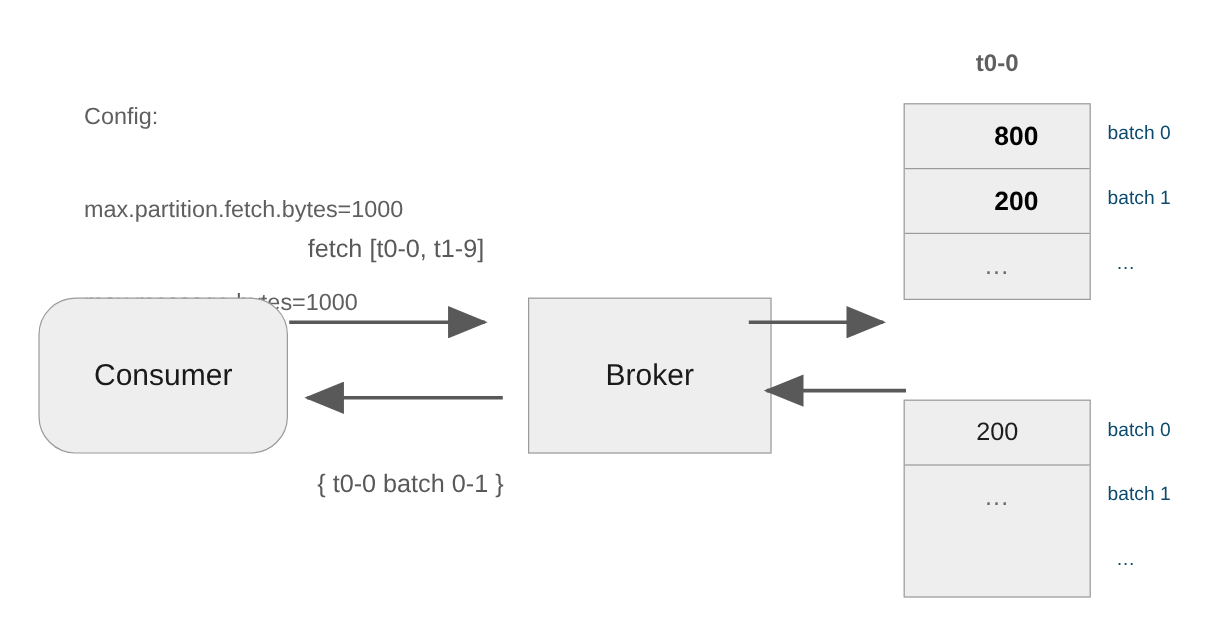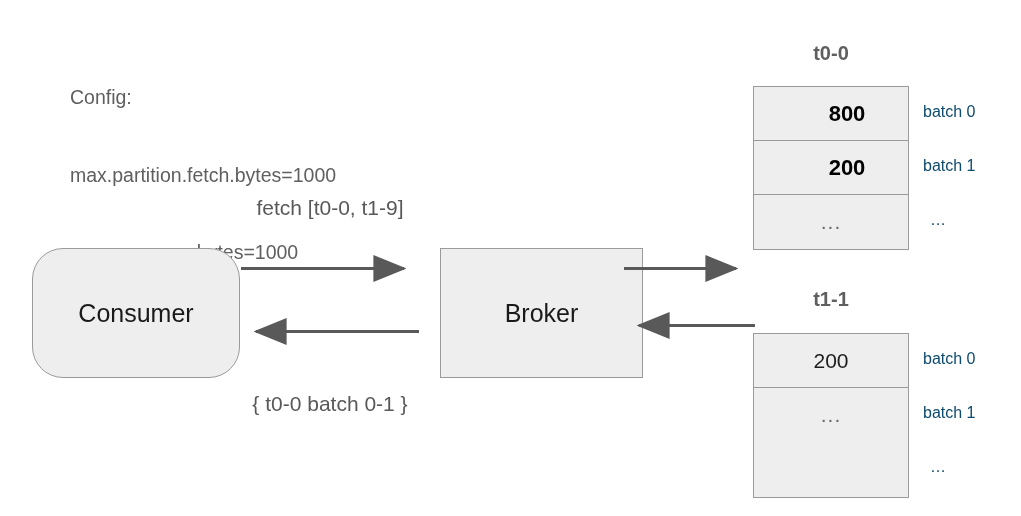"t1-1" div.partition-title { html: <div>t1-1</div> -> none }
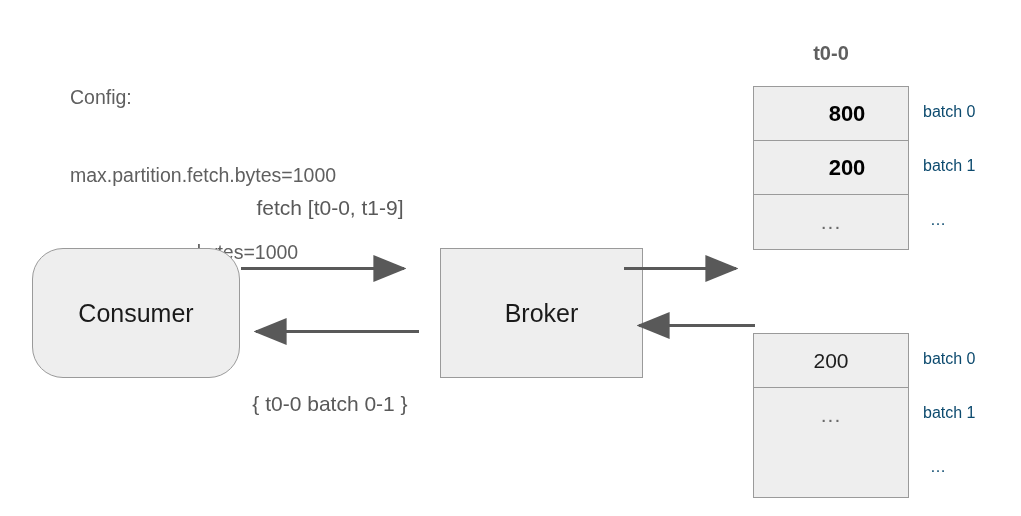"{ t0-0 batch 0-1 }" #response-label { padding-left: none -> 12px }
